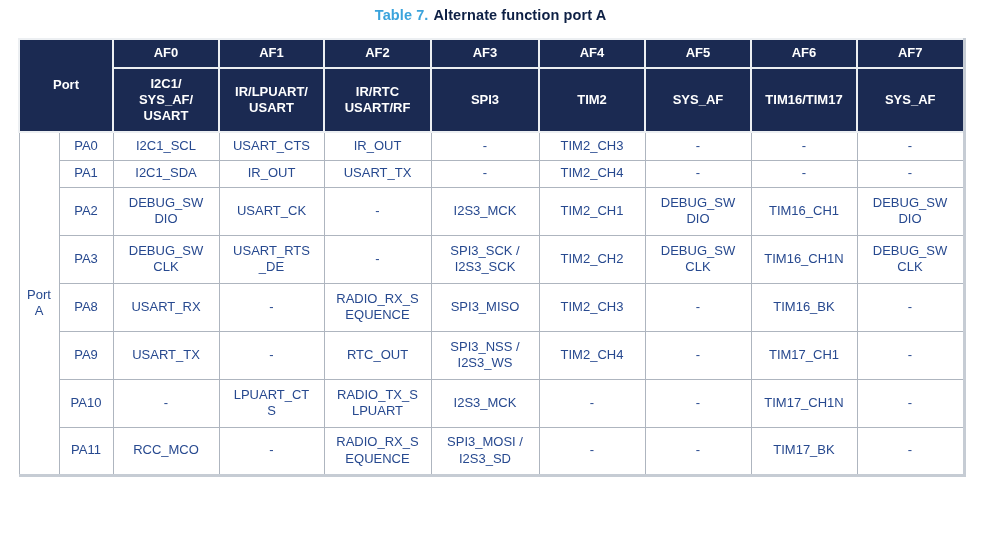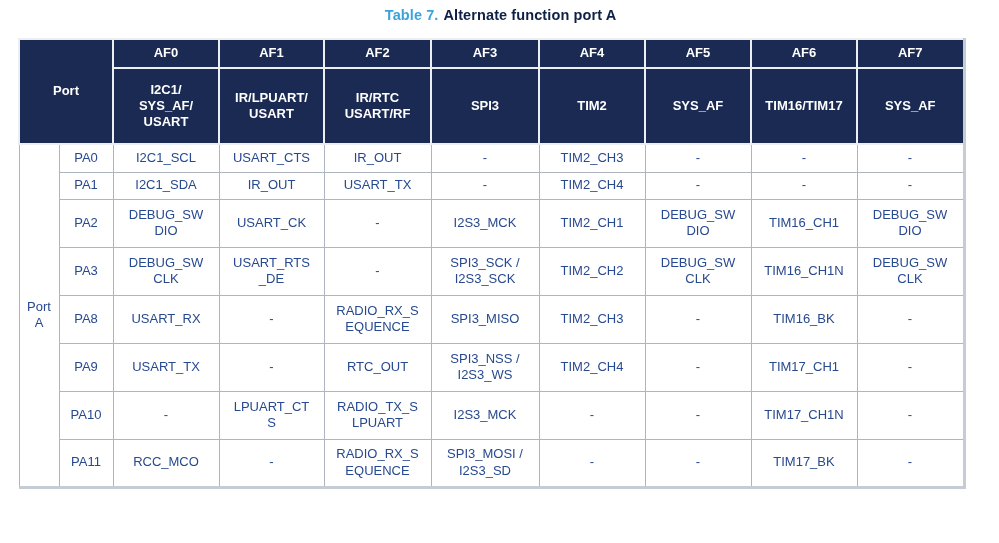"Table 7. Alternate function port" .table-title { left: 28px -> 18px }
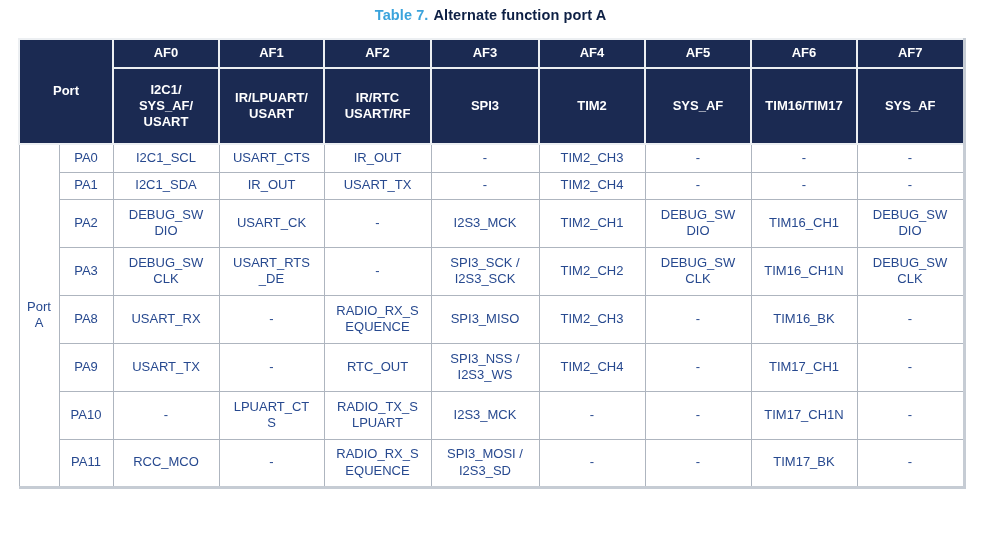"I2C1/" .af-table thead tr.hdr-sub { height: 76px -> 64px }
